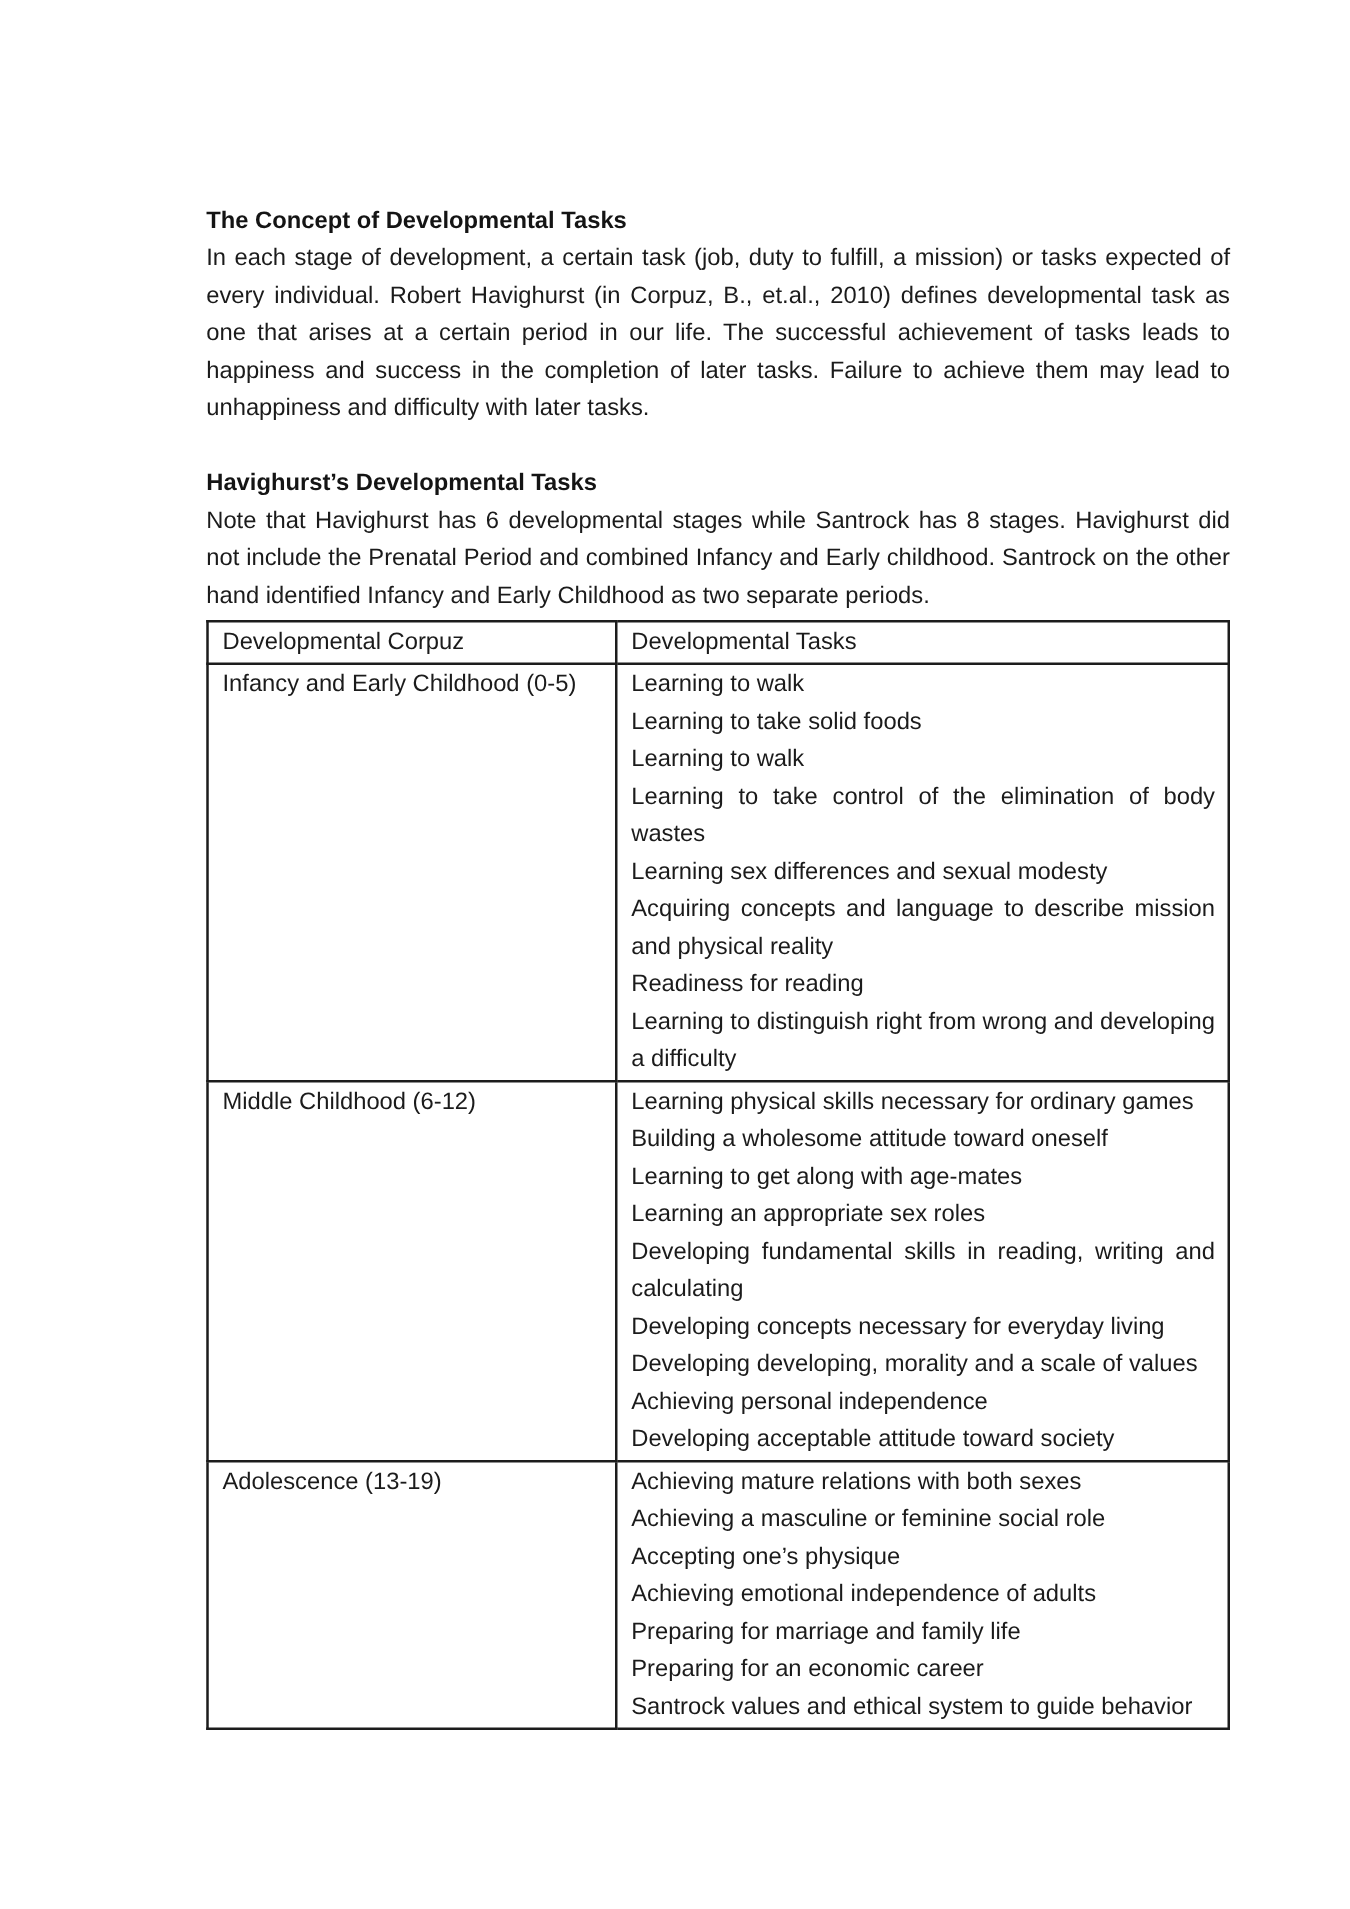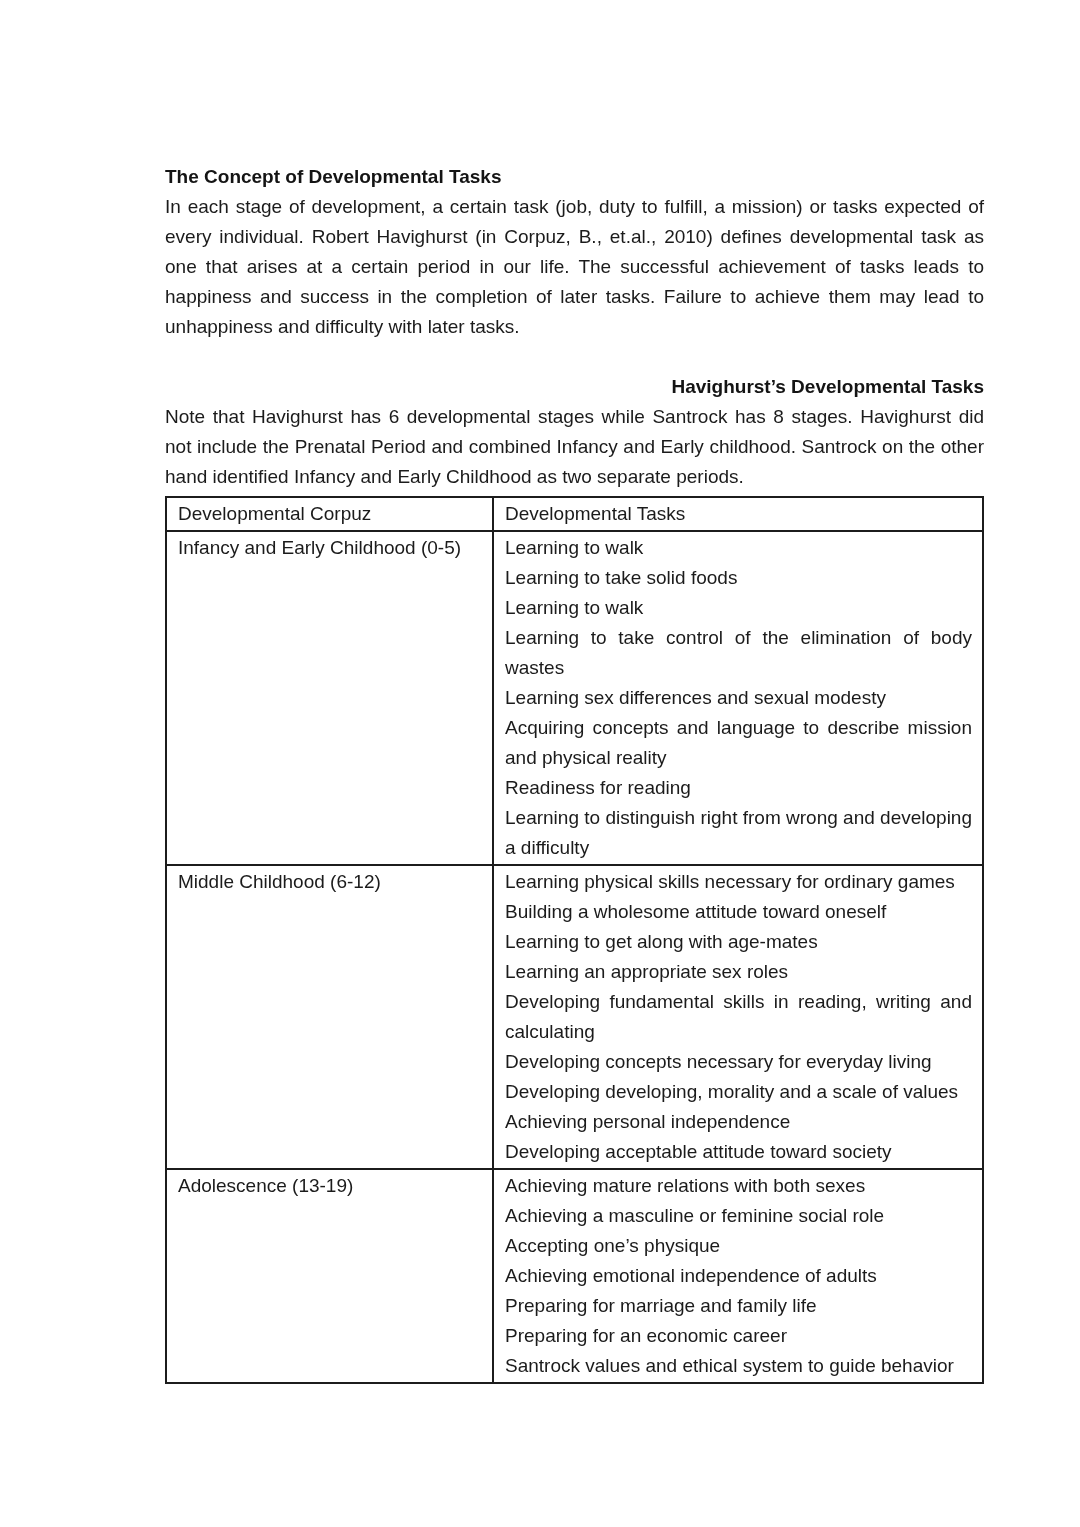"Havighurst’s Developmental Tasks" .section-heading.second { text-align: right -> none }
